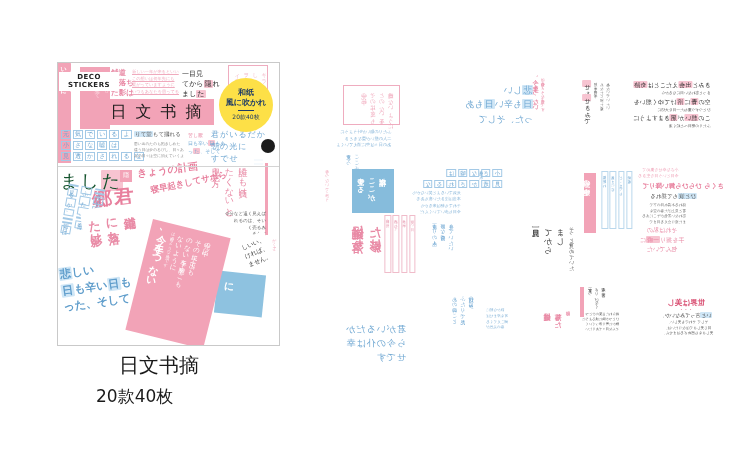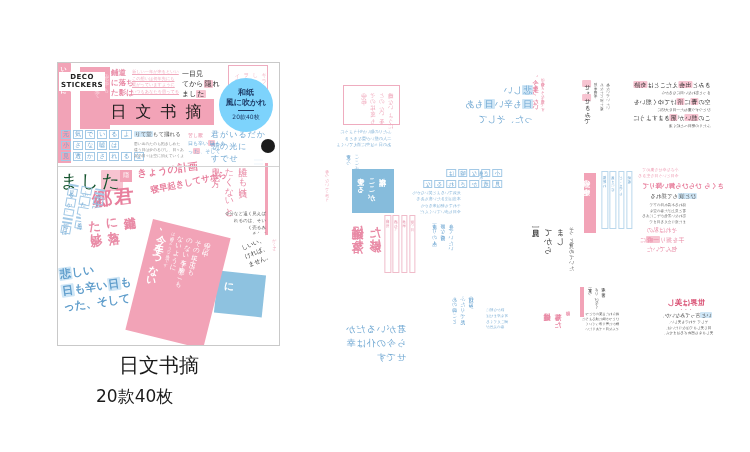"DECO" .brand { padding: 1px 0 -> 1px 7px }
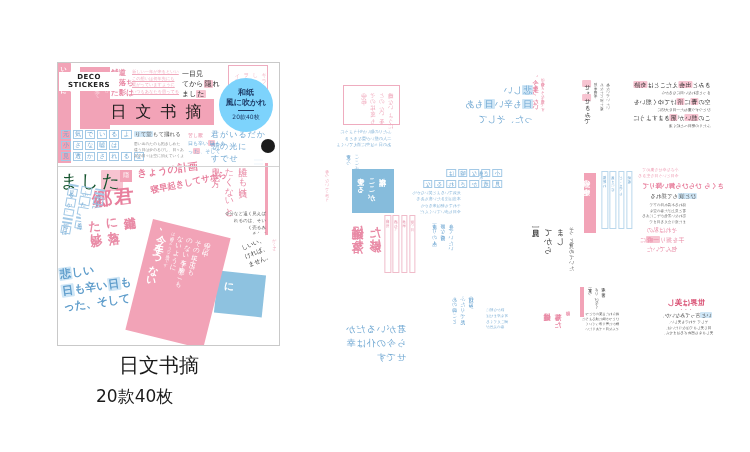"和纸" .badge { background: #7dd3fc -> #fde047 }
